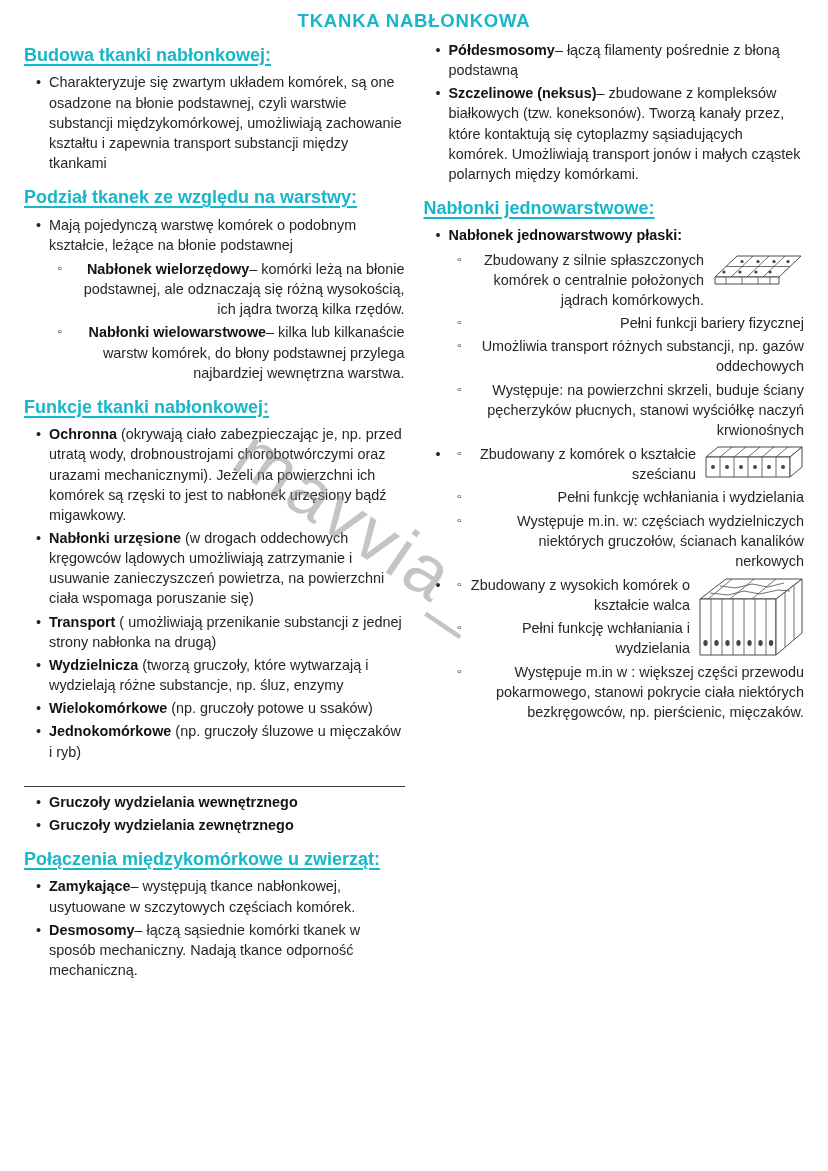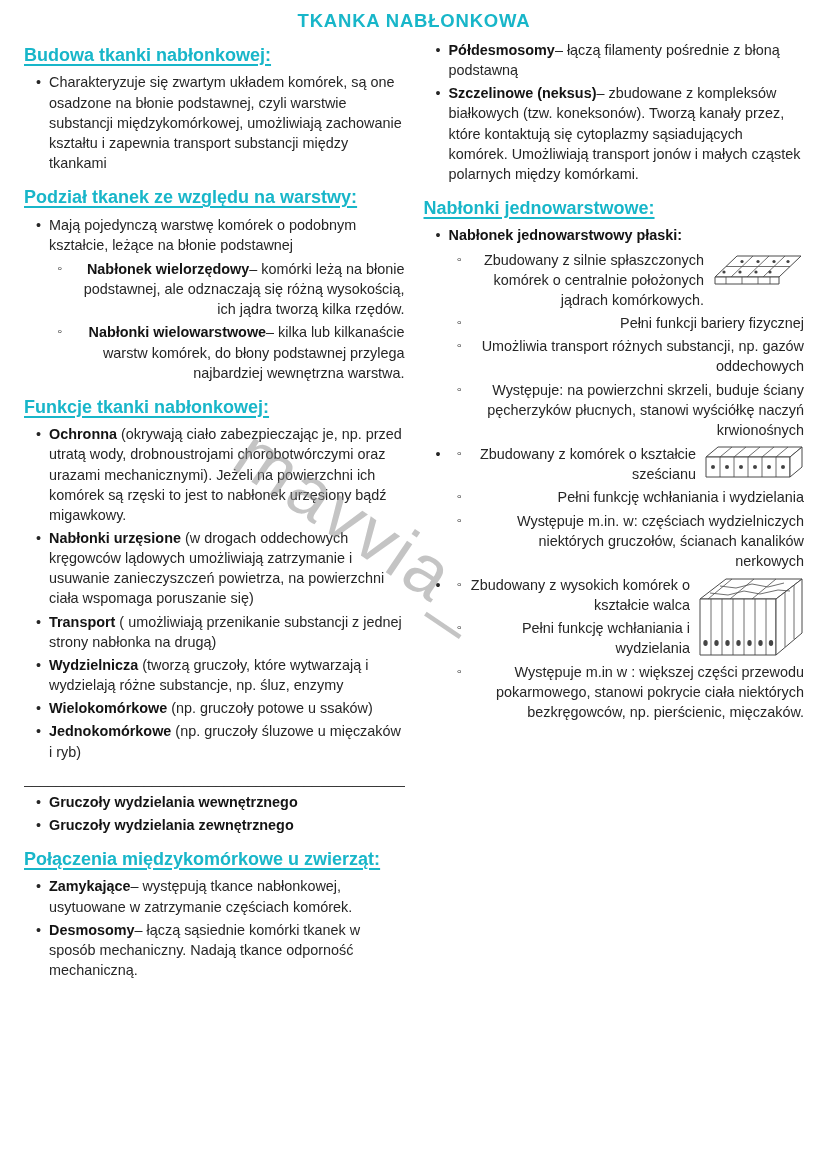"– występują tkance nabłonkowej," span { text: zatrzymanie -> szczytowych }
